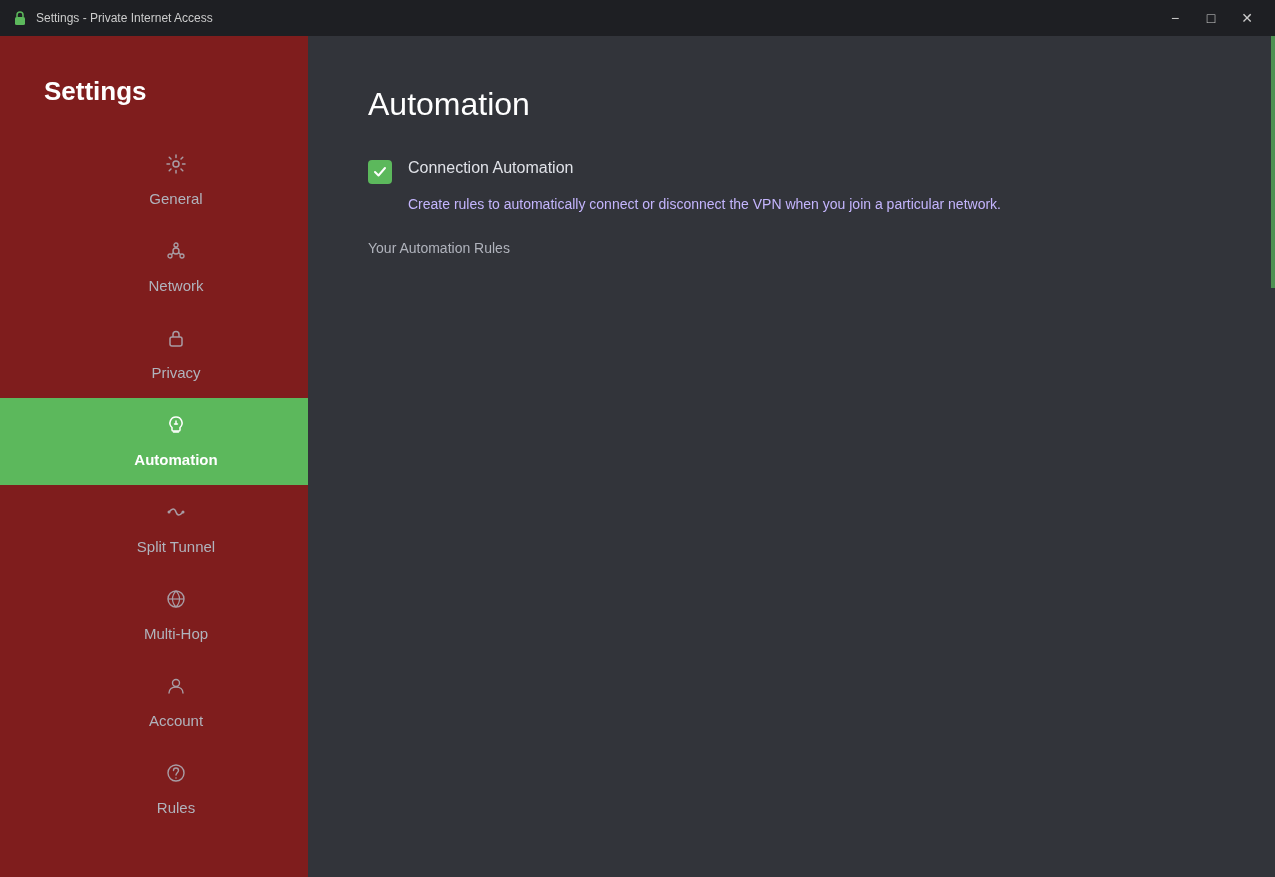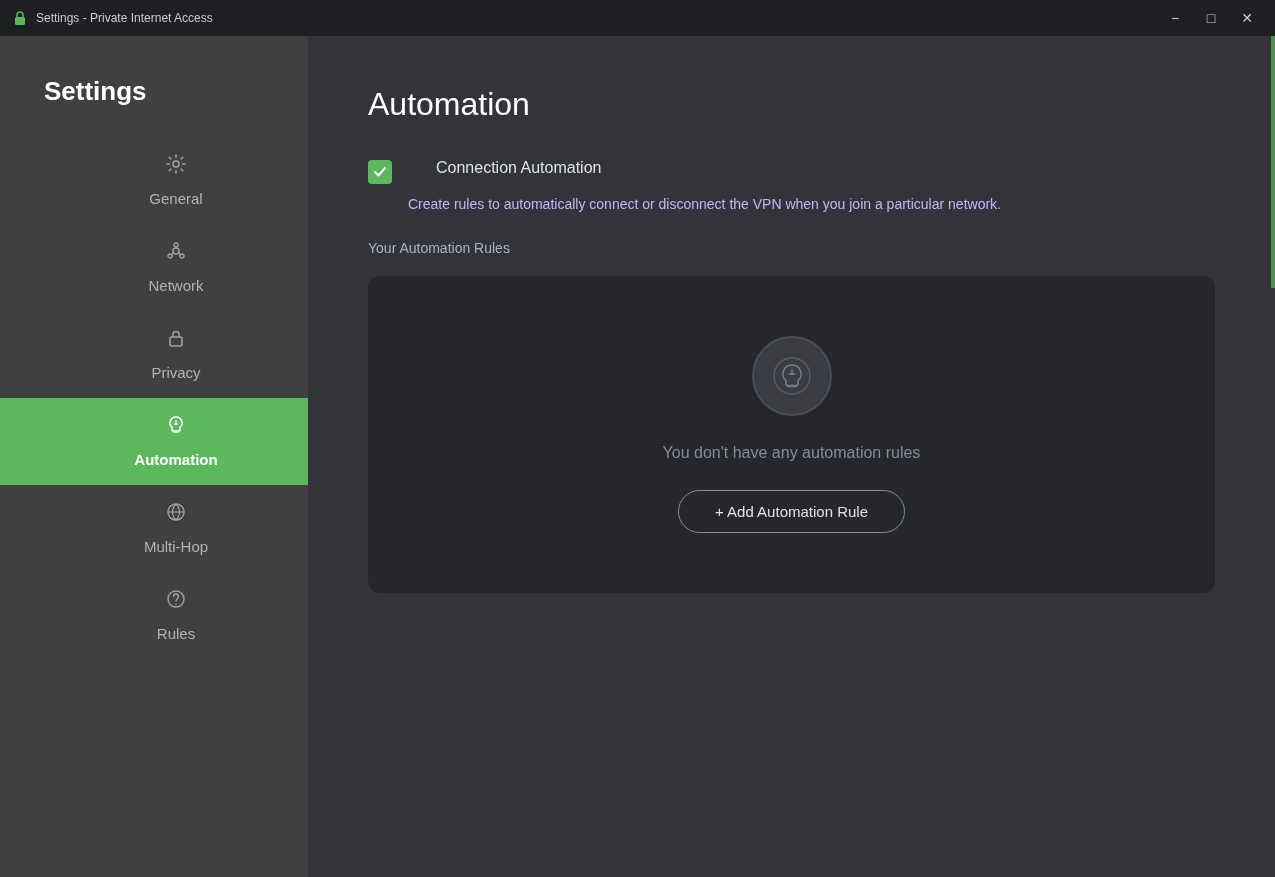"Settings" .sidebar { background: #404040 -> #7f1d1d }
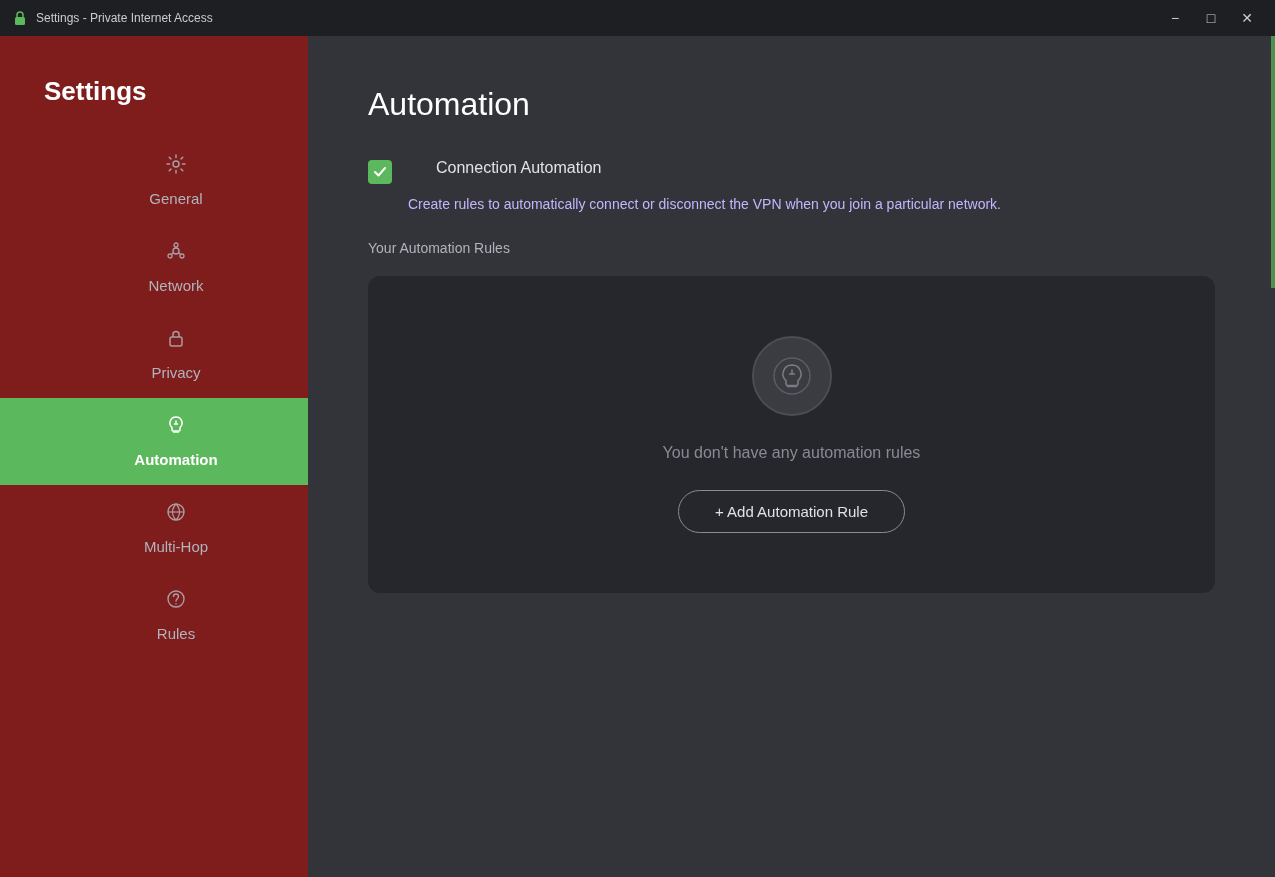"Connection Automation" .ca-label { margin-left: 28px -> none }
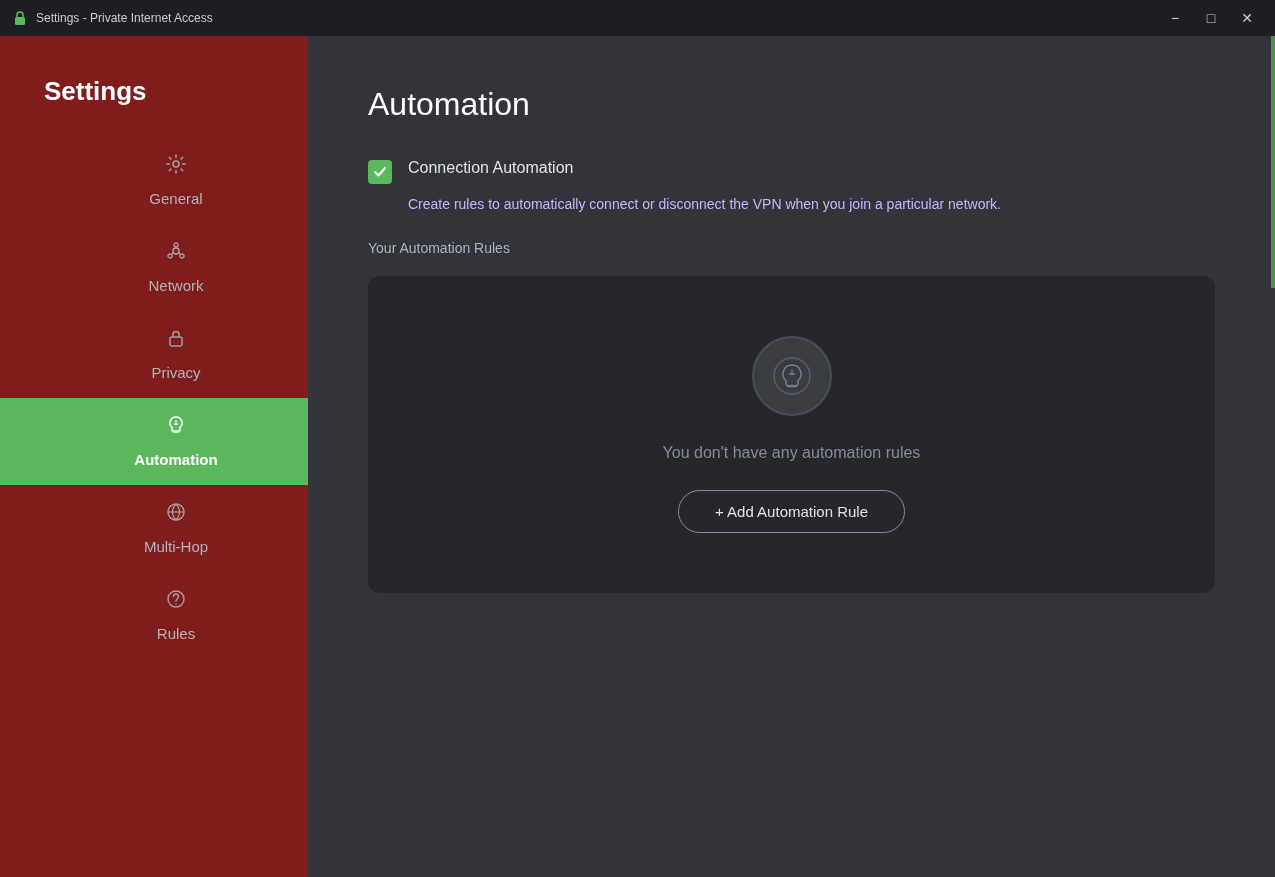"You don't have any automation" div.empty-box { html: <div> <div> <svg> <circle></circle> <path></path> <line></line> <line></line> <line></line> </svg> </div> <div>You don't have any automation rules</div> <button>+ Add Automation Rule</button> </div> -> none }
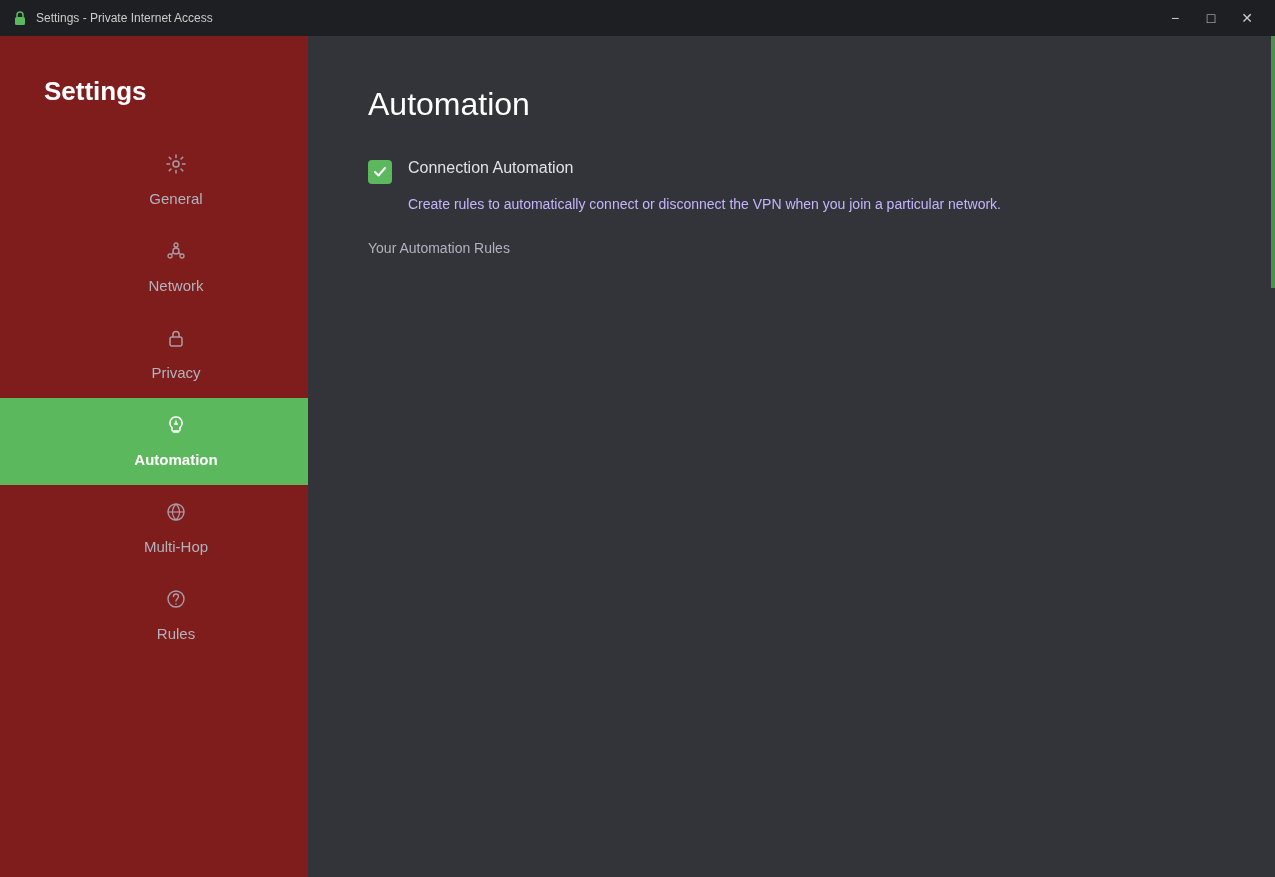"Split Tunnel" div.sidebar-item { html: none -> <div> <span> <svg> <path></path> <circle></circle> <circle></circle> </svg> </span> <span>Split Tunnel</span> </div> }
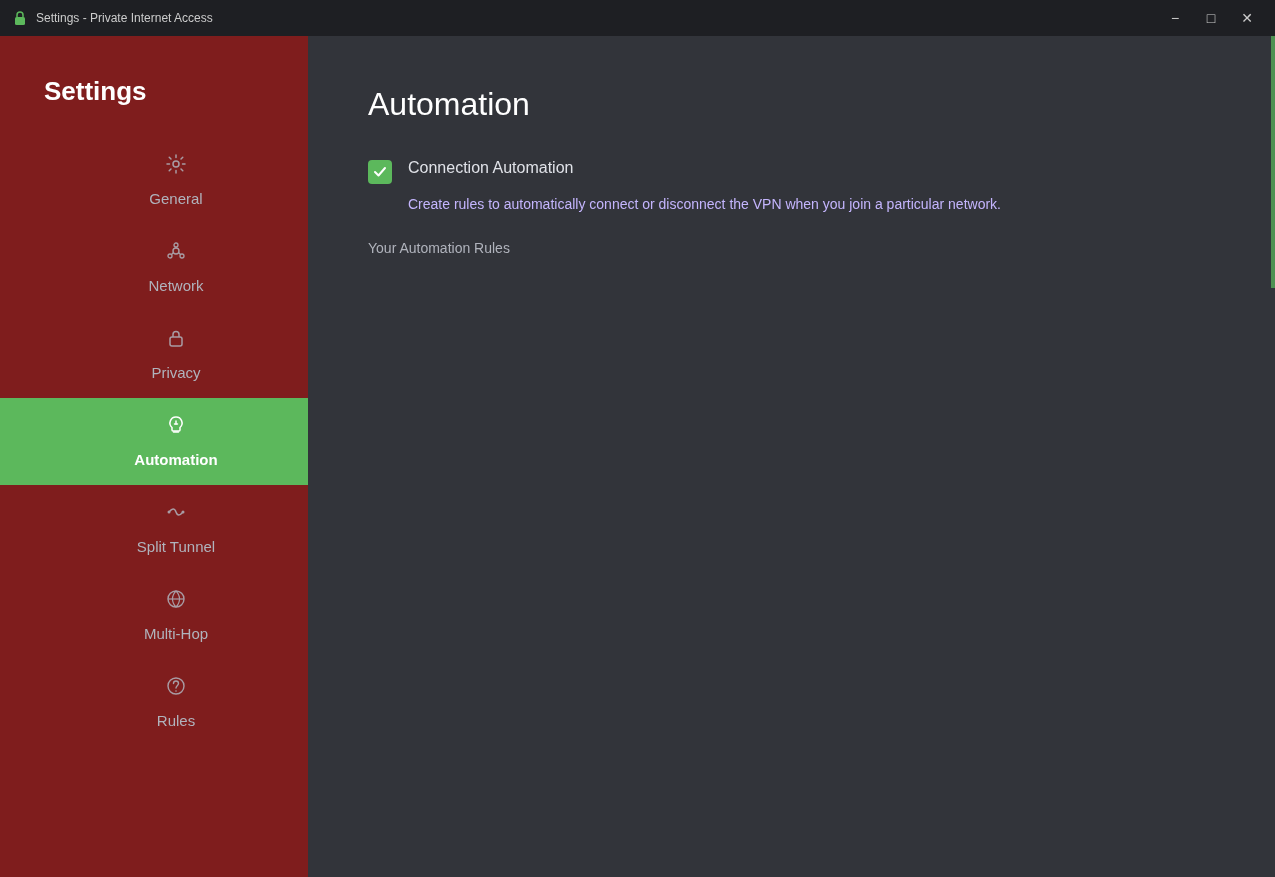"Account" div.sidebar-item { html: none -> <div> <span> <svg> <circle></circle> <path></path> </svg> </span> <span>Account</span> </div> }
